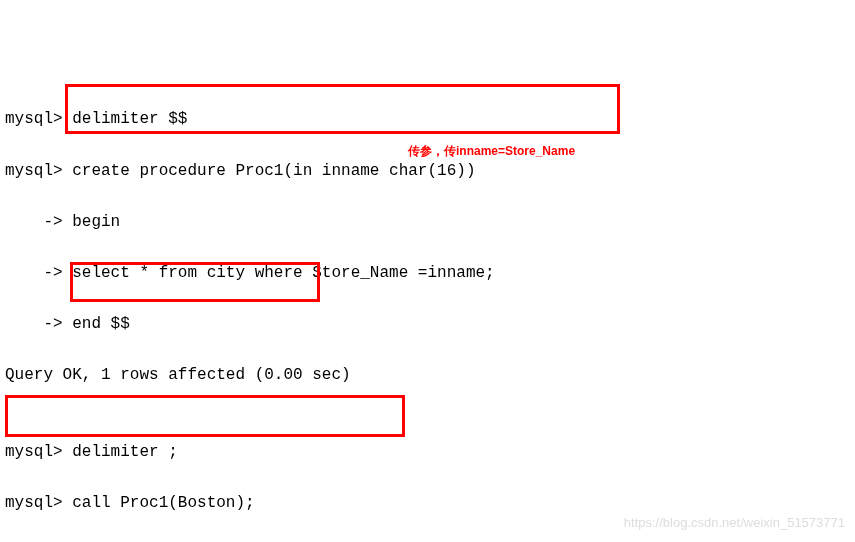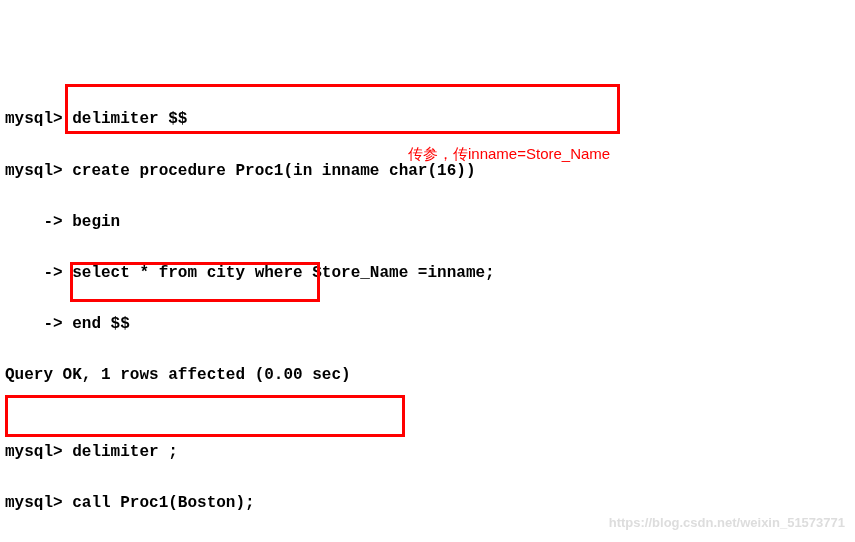"mysql> delimiter $$" * { font-weight: bold -> none }
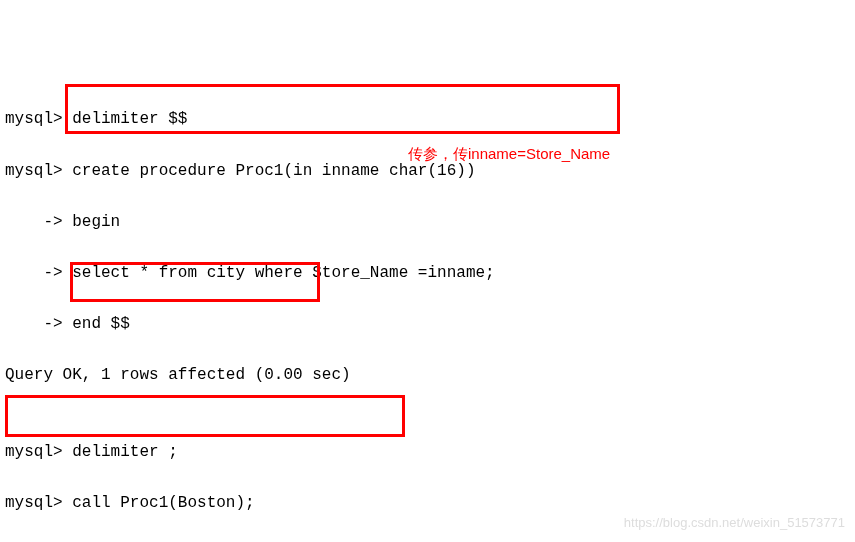"传参，传inname=Store_Name" .annotation { font-size: 15px -> 12px; font-weight: normal -> bold }
